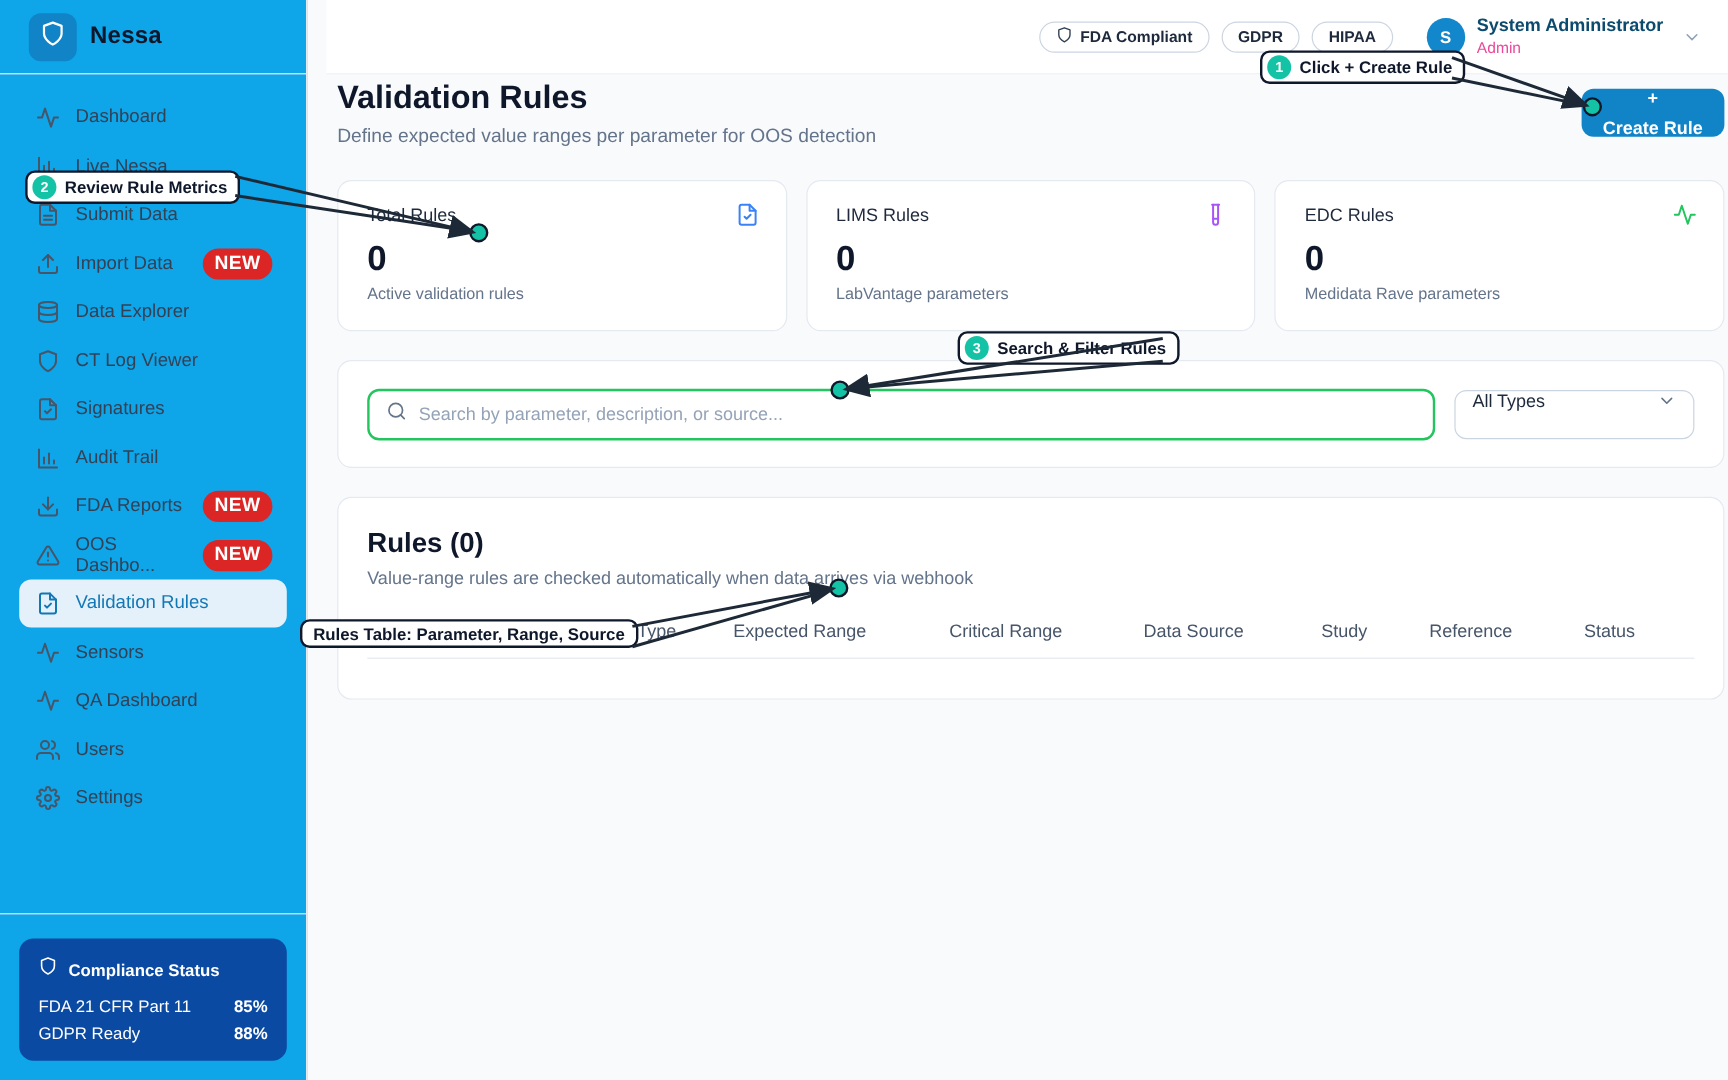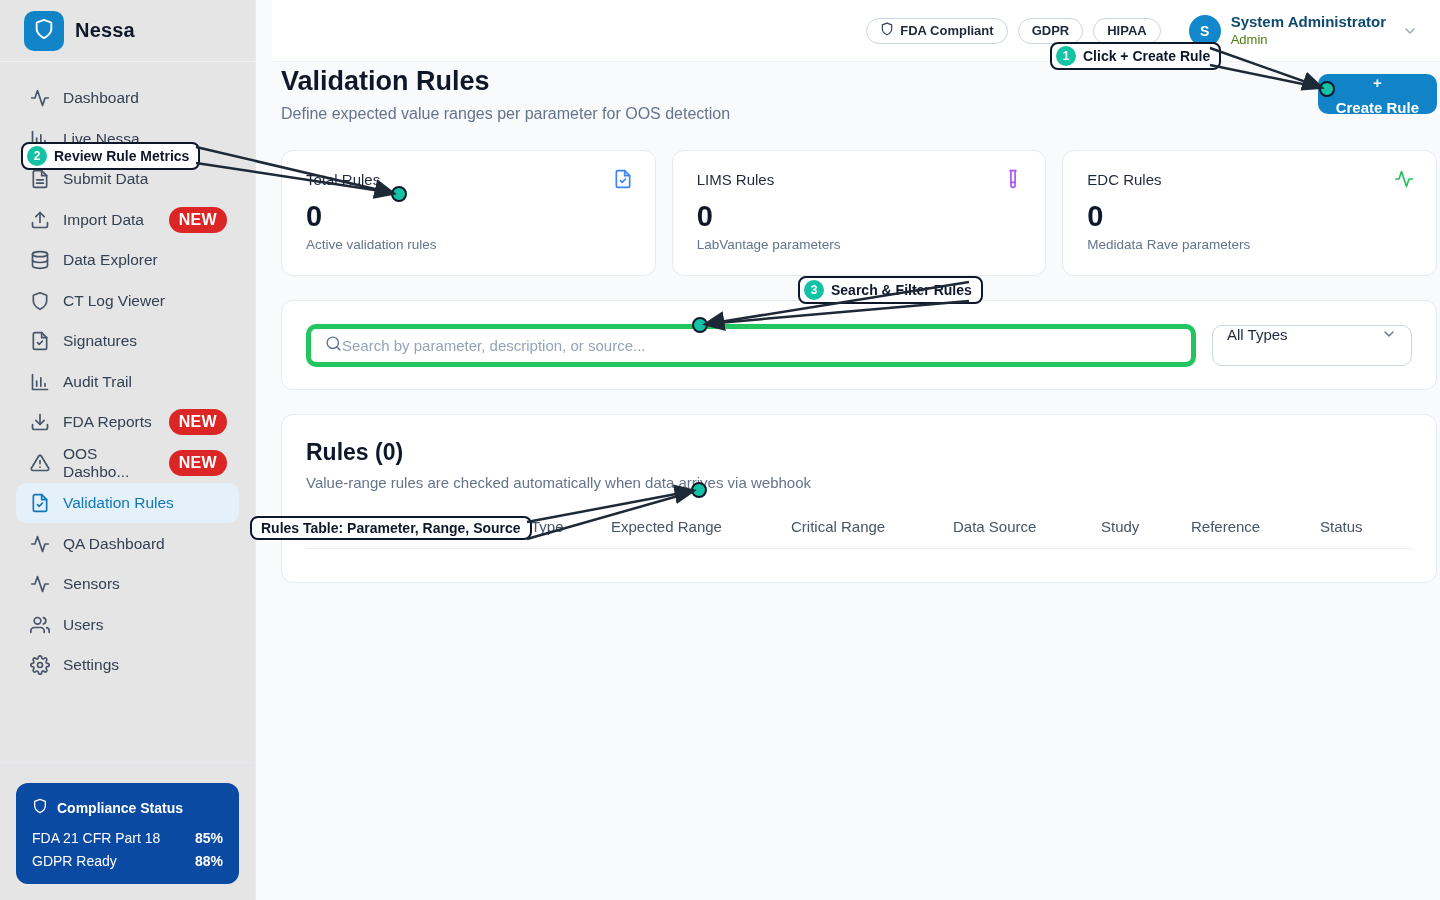"Nessa" .sidebar { background: #e5e5e5 -> #0ea5e9 }
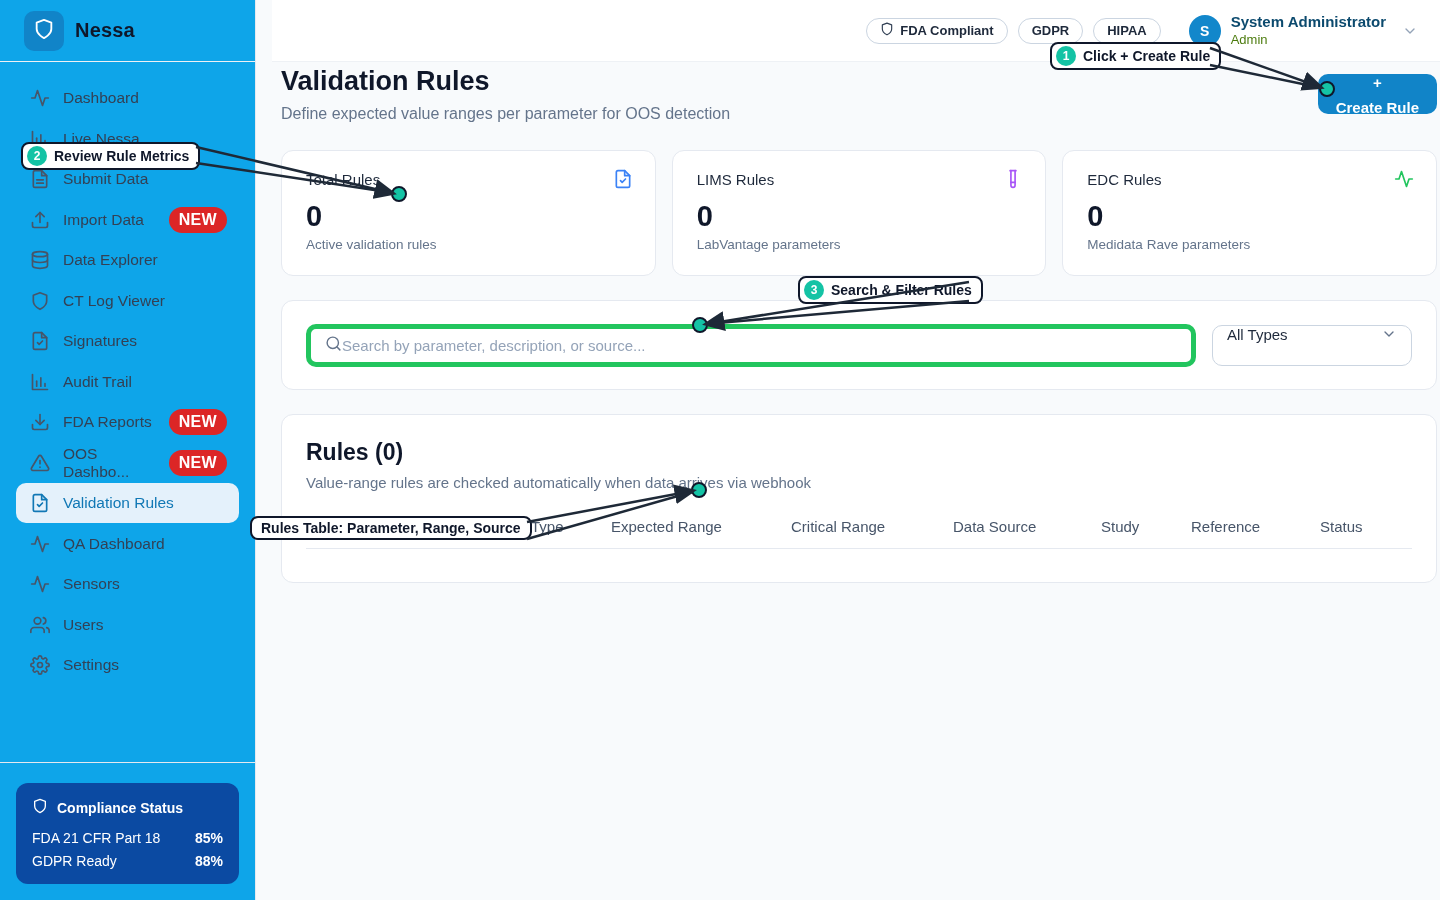"Admin" .user-role { color: #4d7c0f -> #ec4899 }
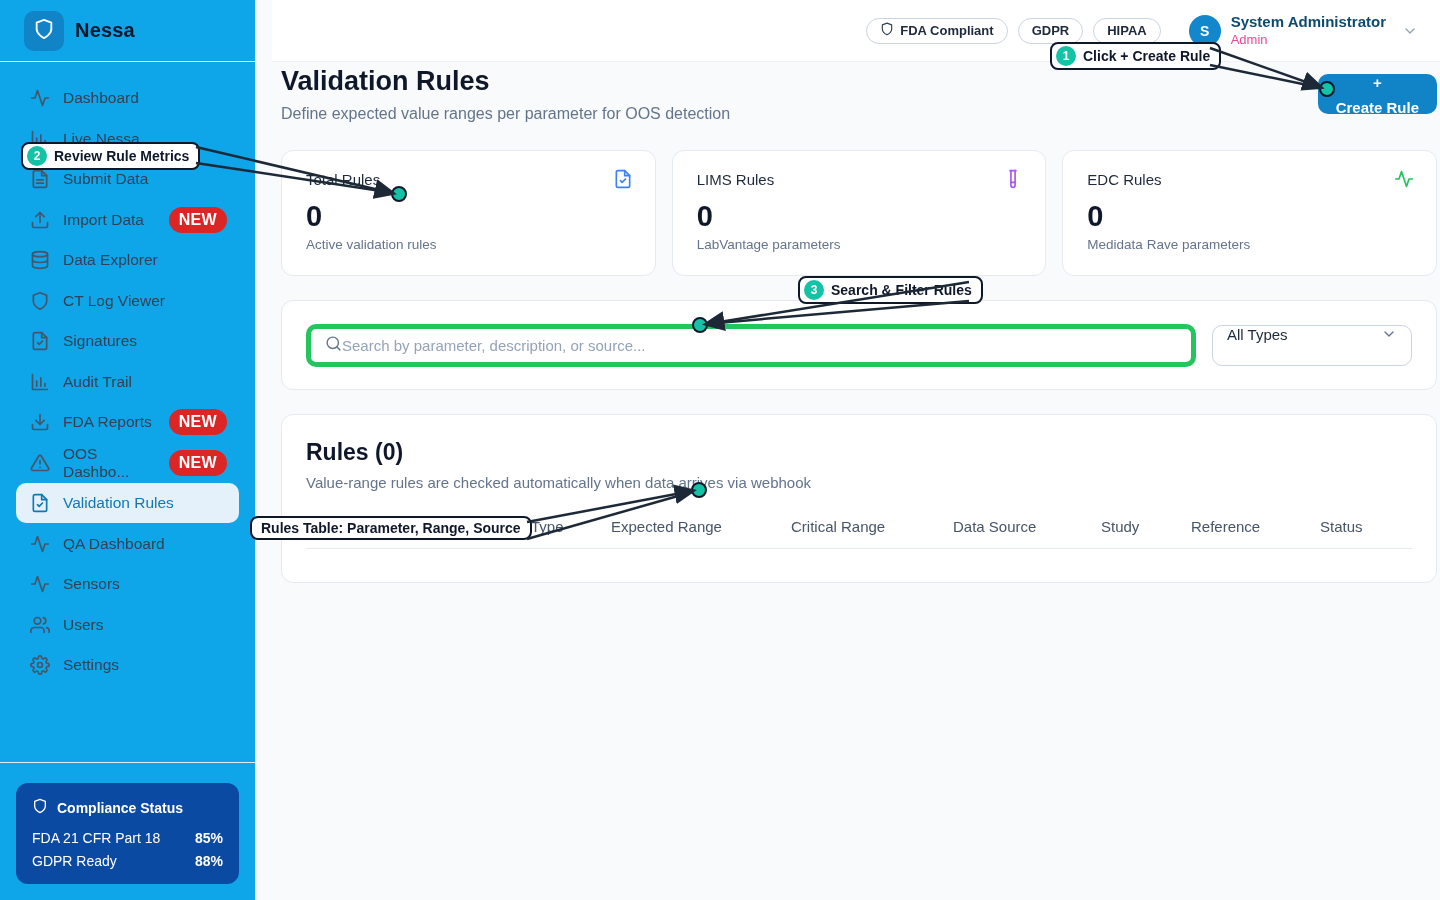"Search by parameter, description, or" .search-wrap { border: 5px solid #22c55e -> 2px solid #22c55e; gap: none -> 10px }
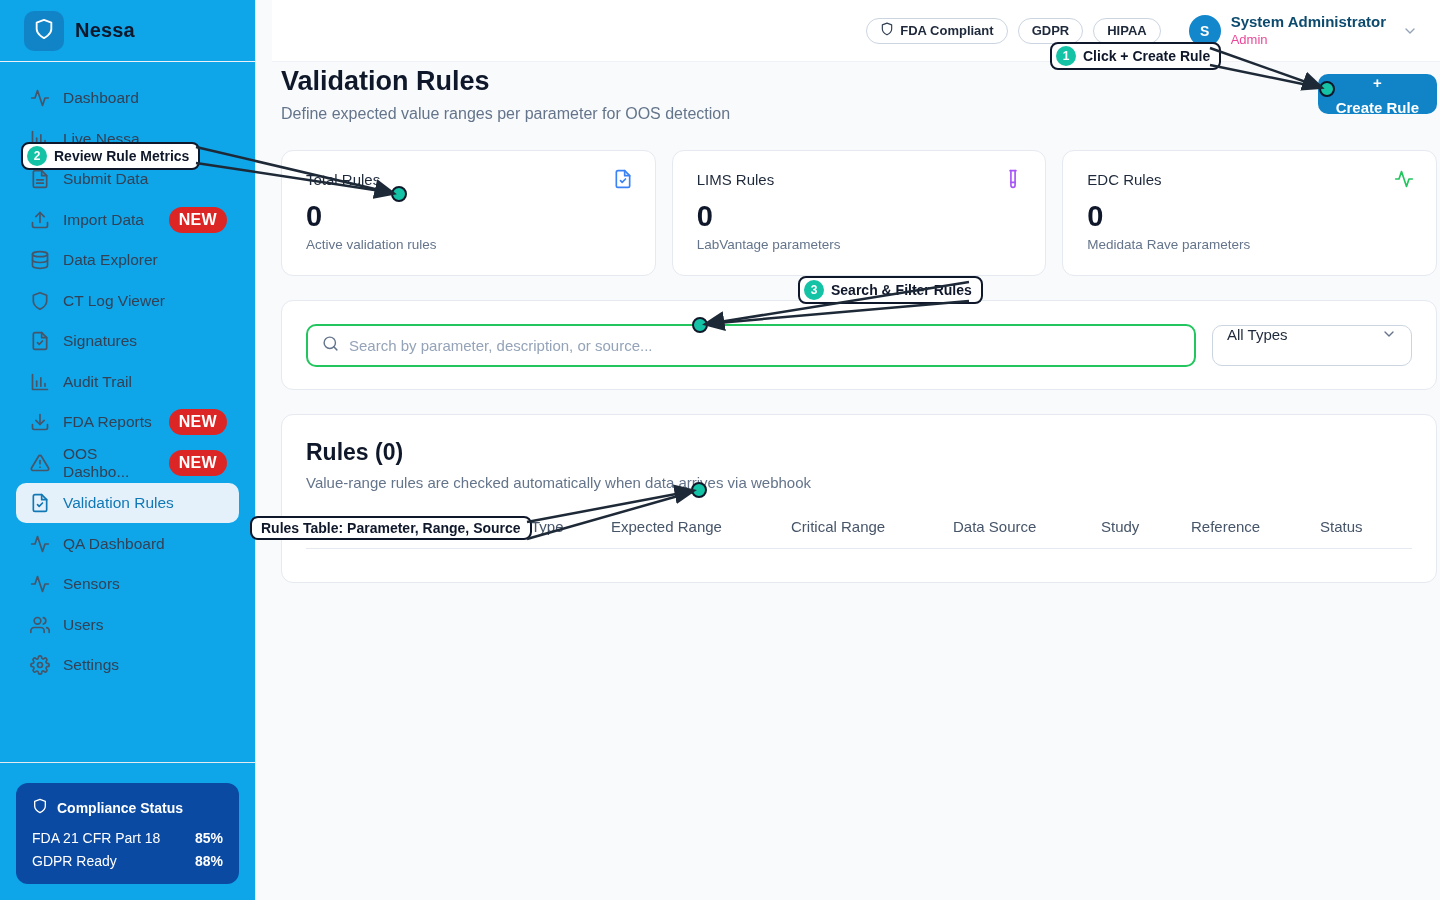"QA Dashboard" div.nav-item { order: before "Sensors" -> after "Sensors" }
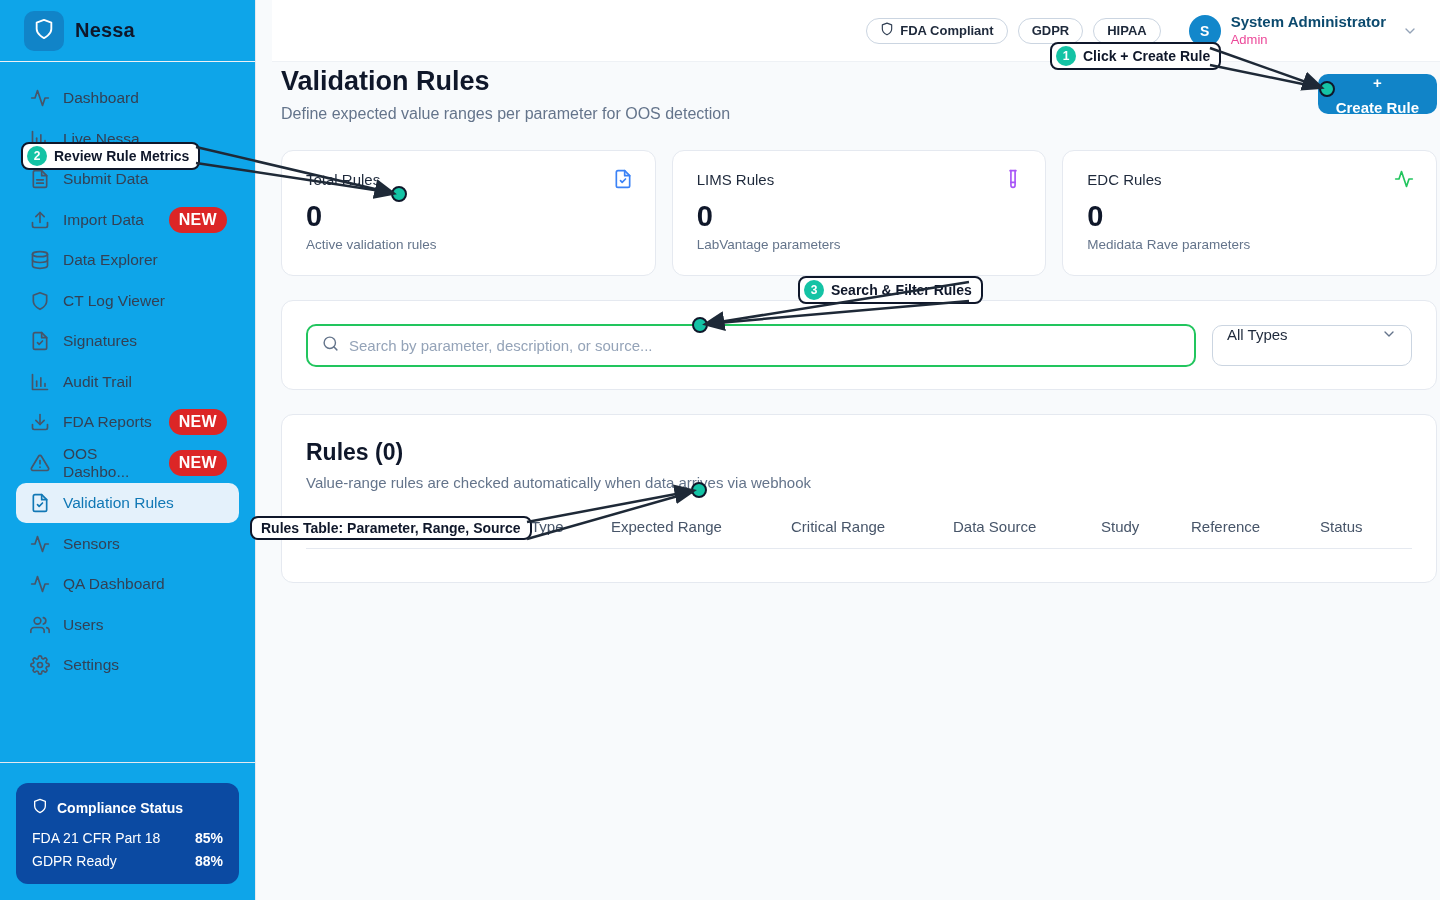"FDA 21 CFR Part 18" span { text: 18 -> 11 }
